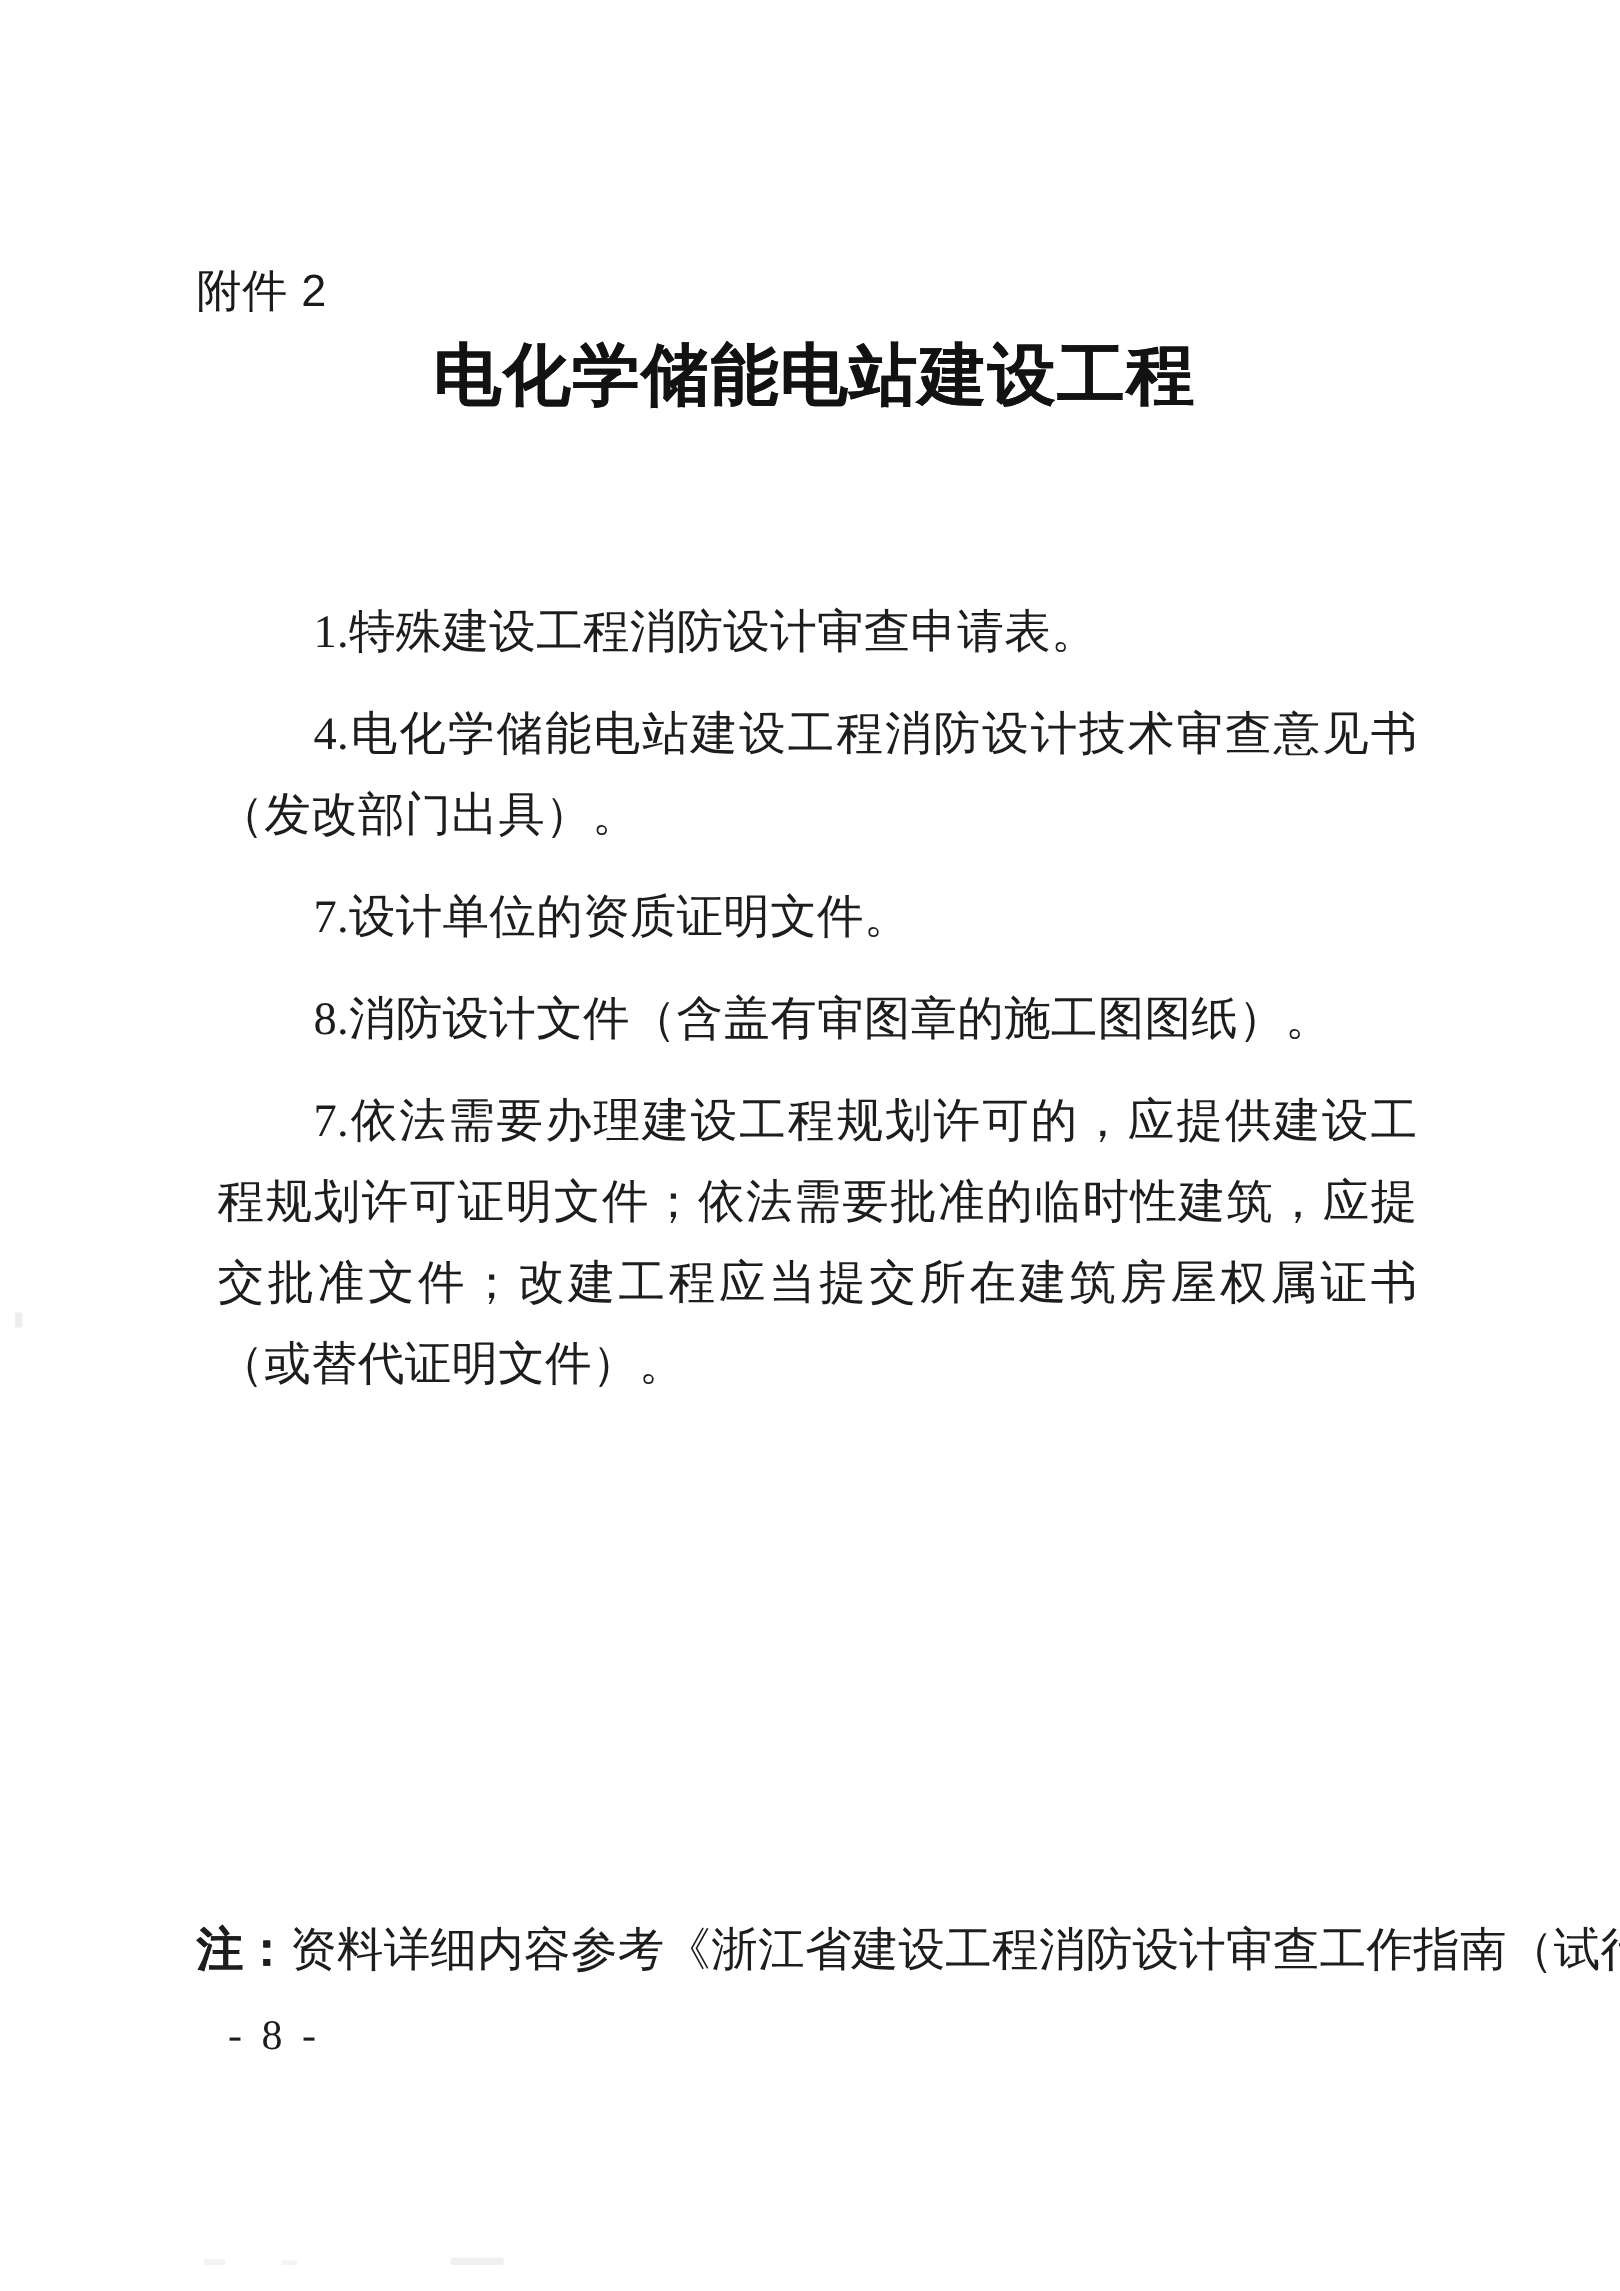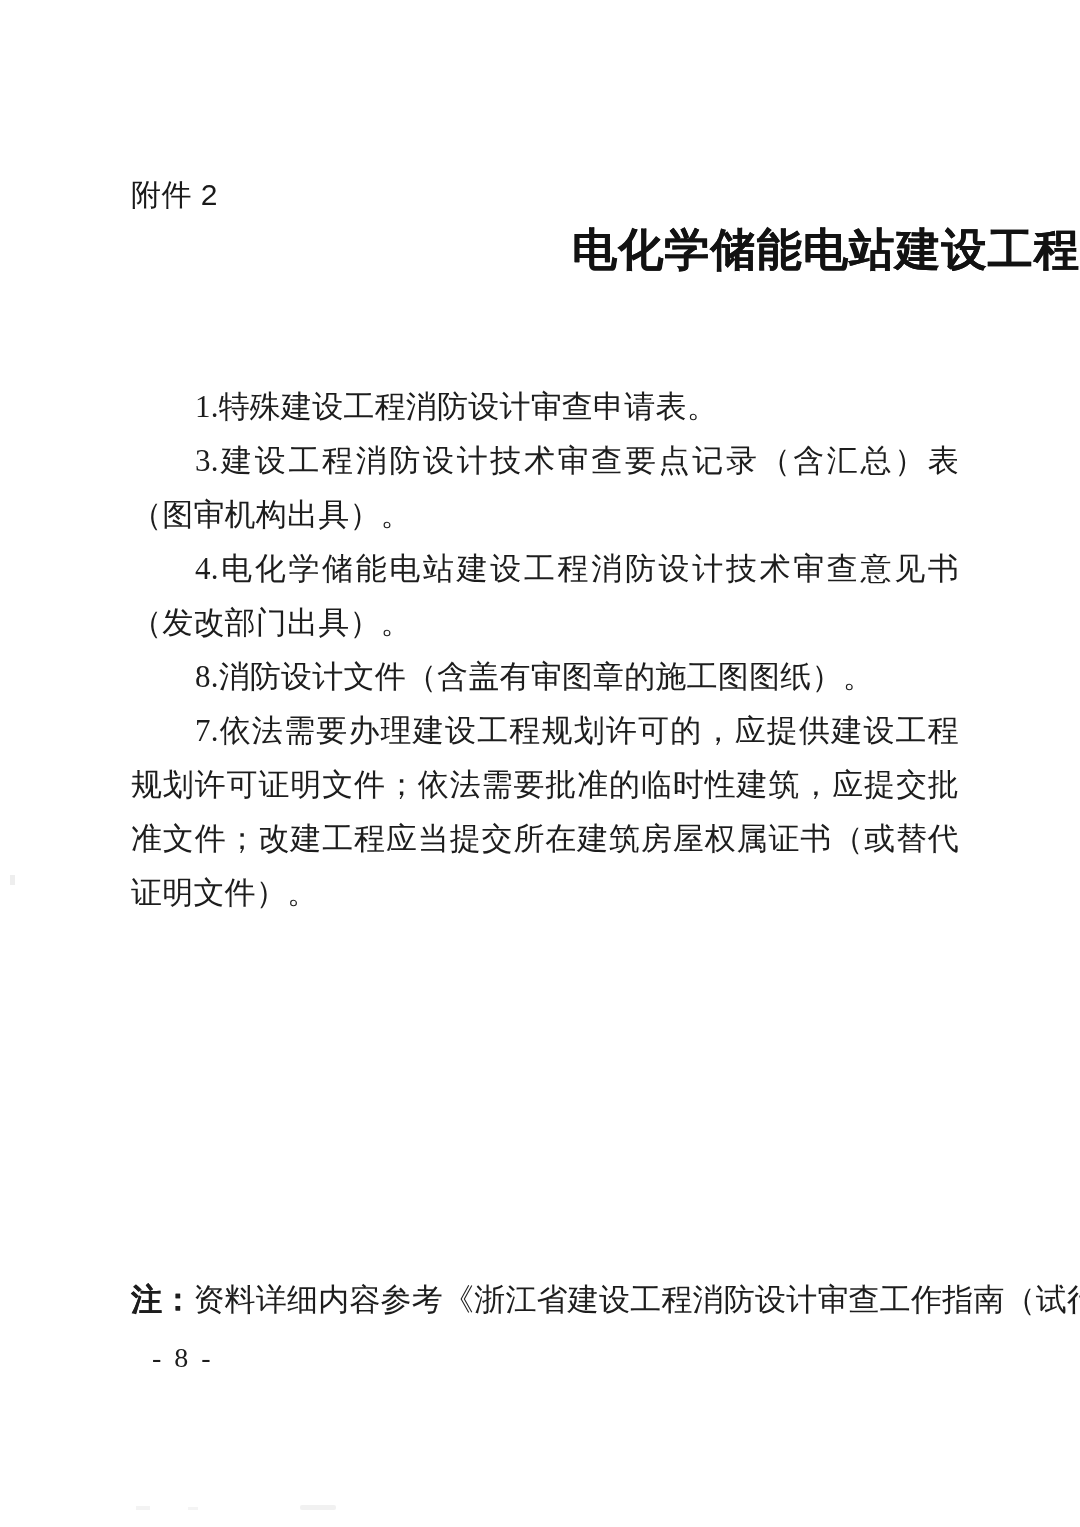"电化学储能电站建设工程" .doc-title { text-align: right -> center }
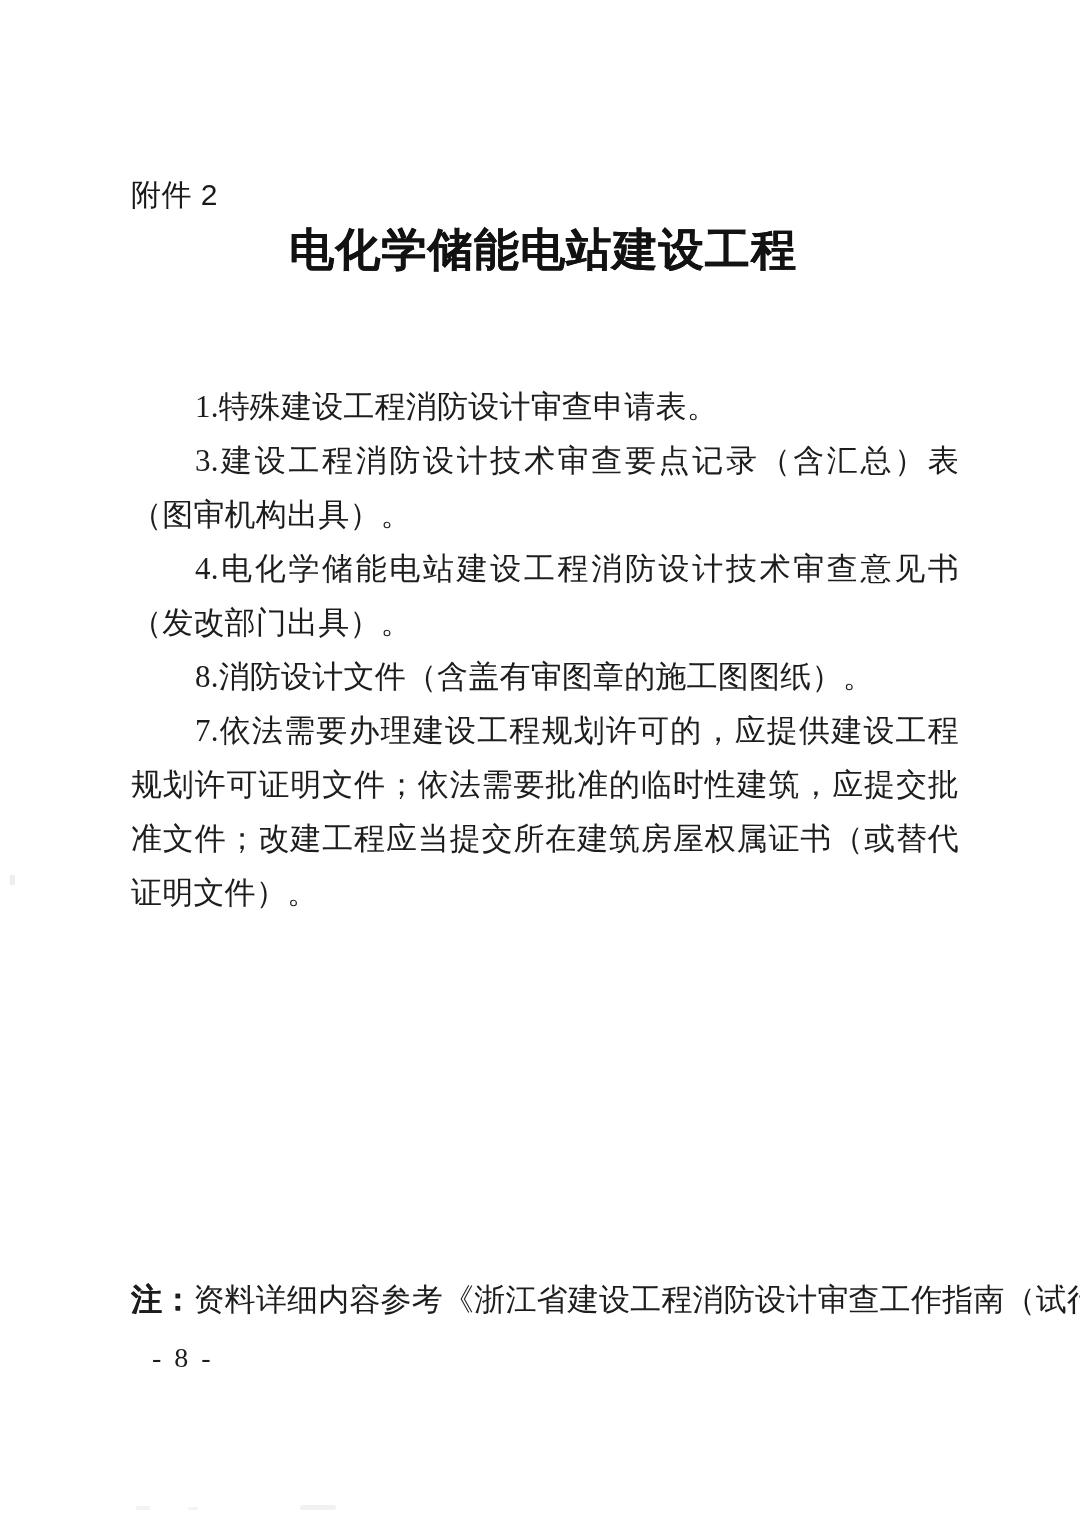"1.特殊建设工程消防设计审查申请表。" .item { margin: 0 -> 14px }
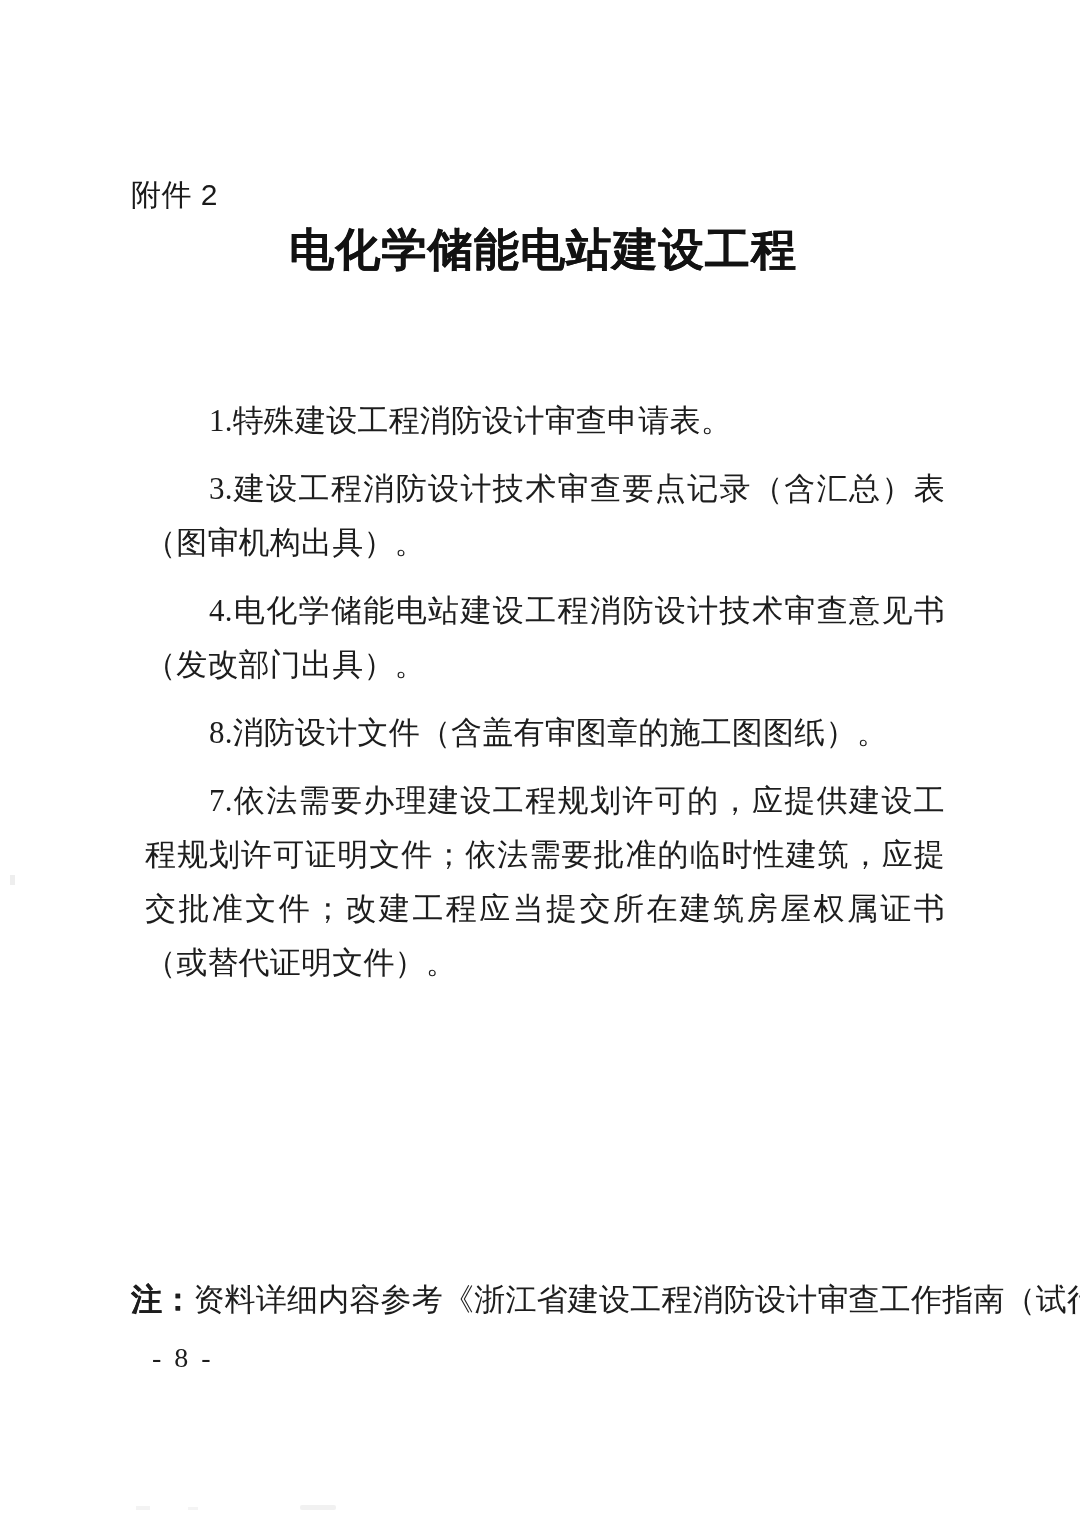"3.建设工程消防设计技术审查要点记录（含汇总）表（图审机构出具）。" p.item { html: <p>3.建设工程消防设计技术审查要点记录（含汇总）表（图审机构出具）。</p> -> none }
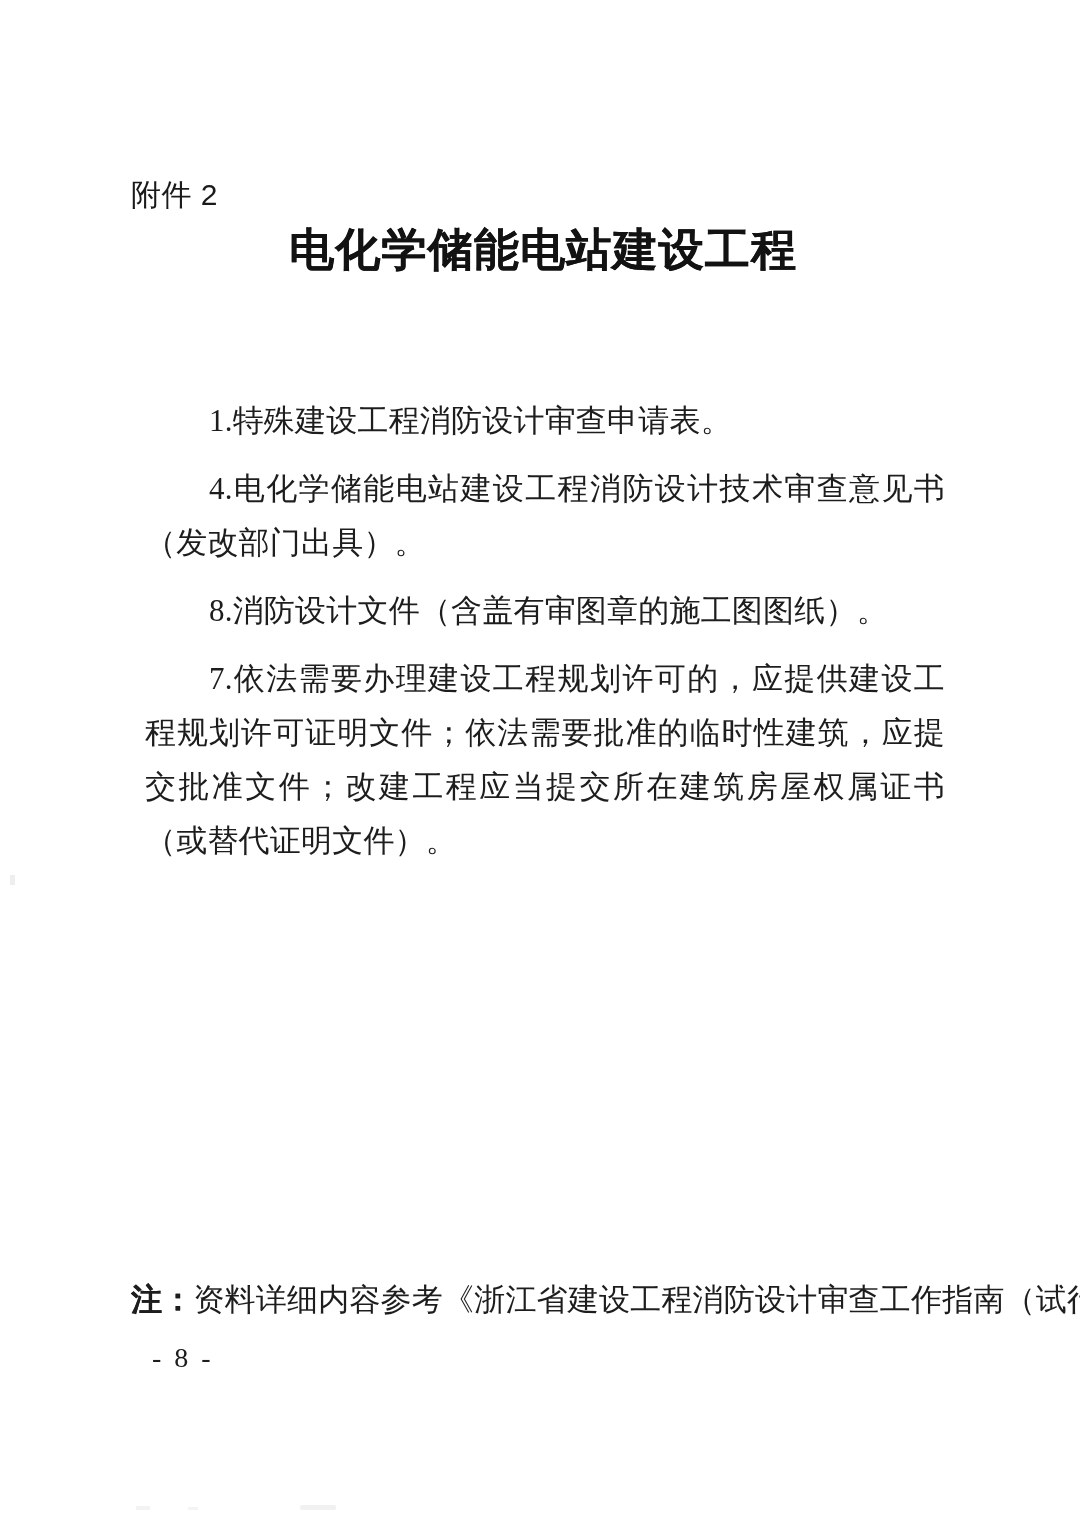"7.设计单位的资质证明文件。" p.item { html: none -> <p>7.设计单位的资质证明文件。</p> }
